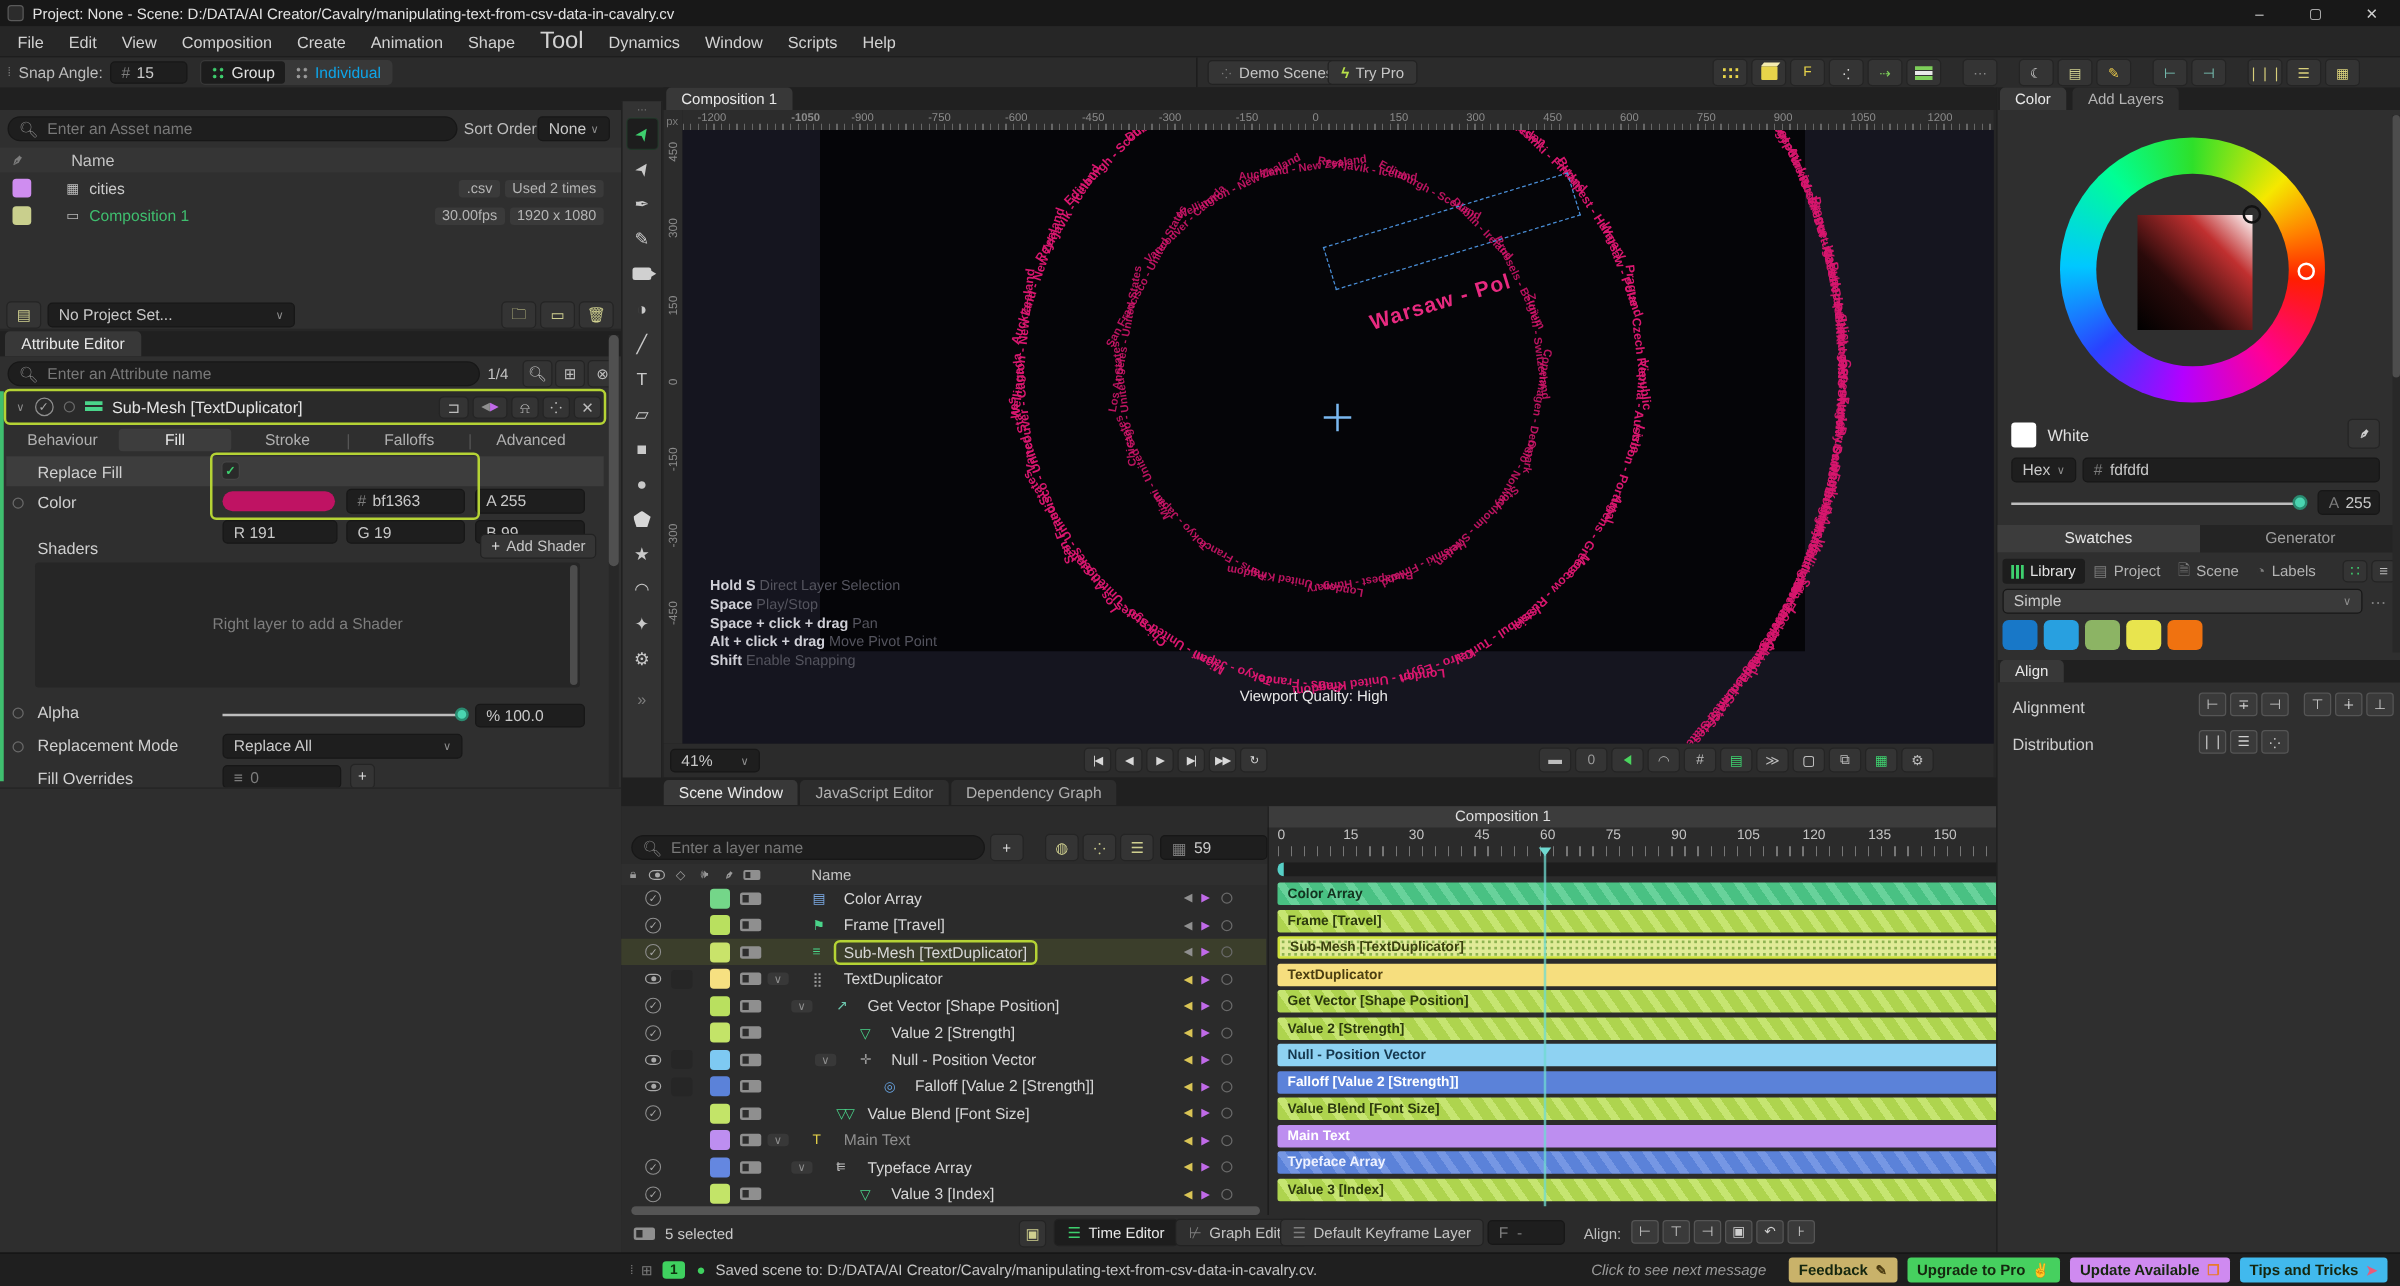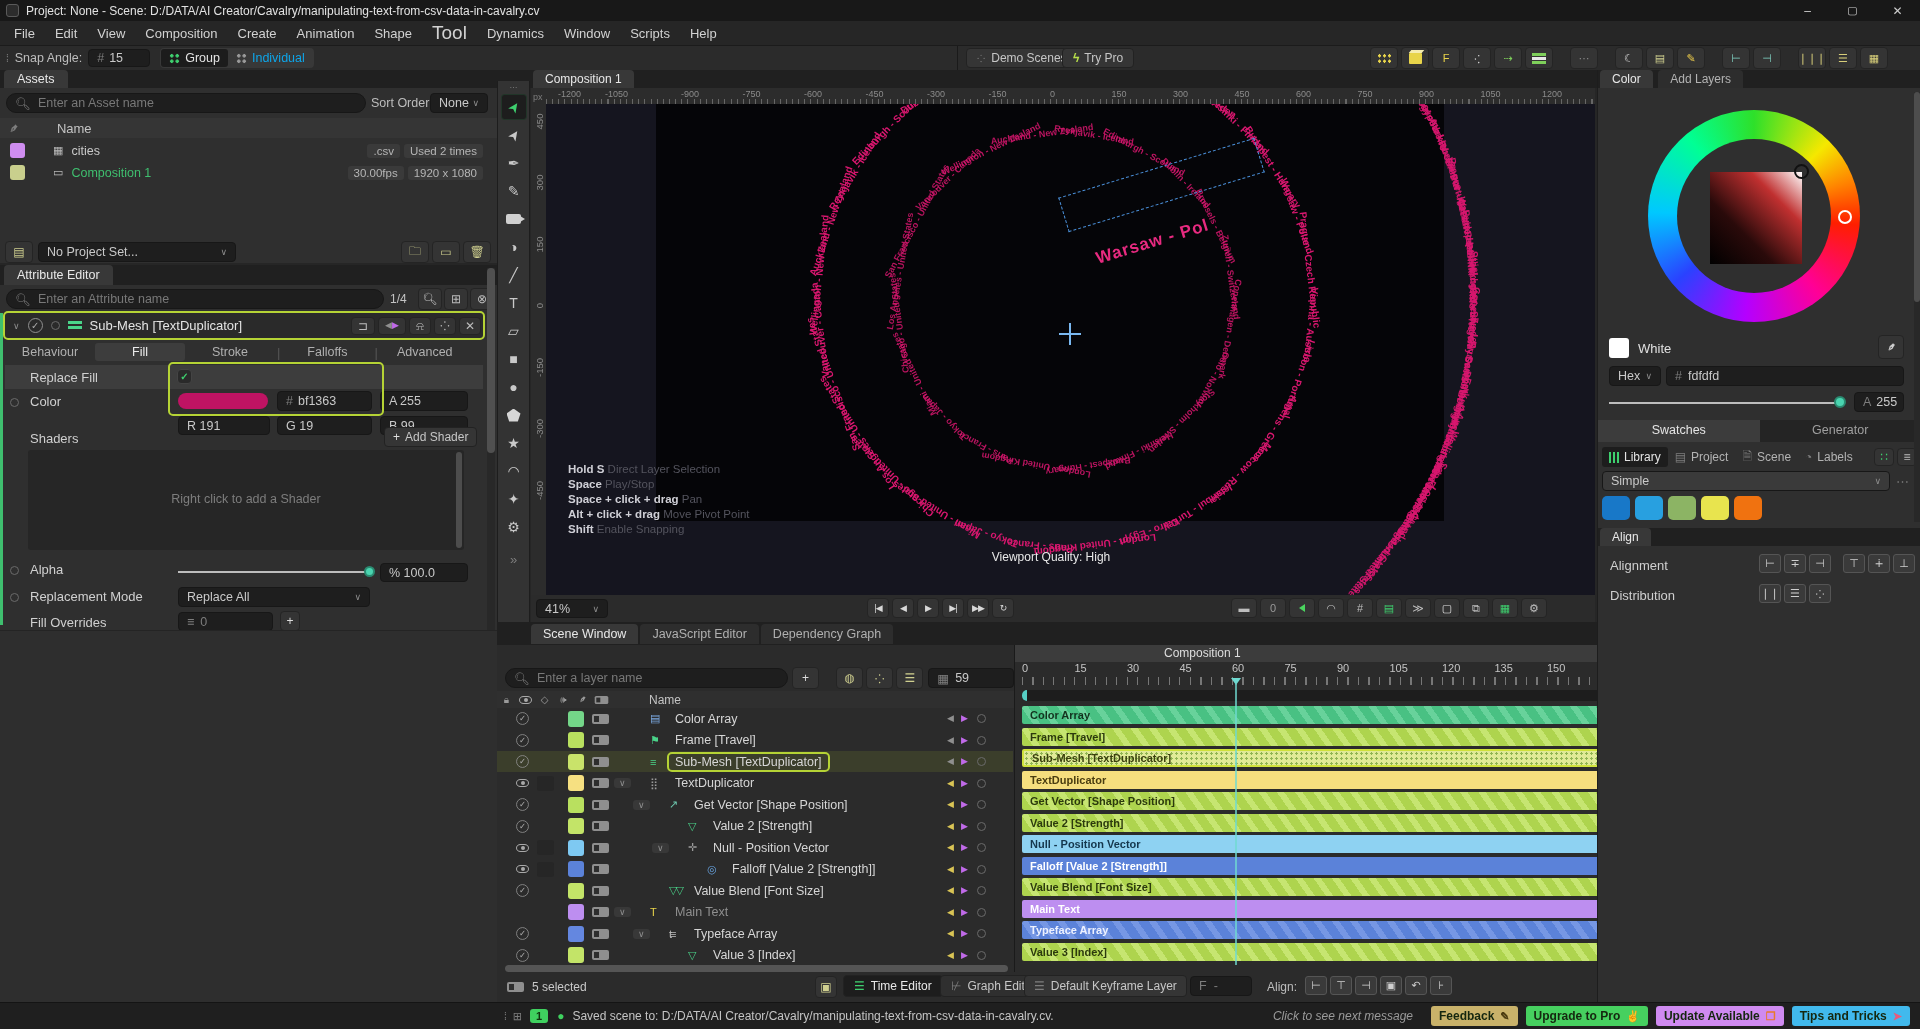"Assets" div.abs { html: <div><span>Assets</span></div> -> none }
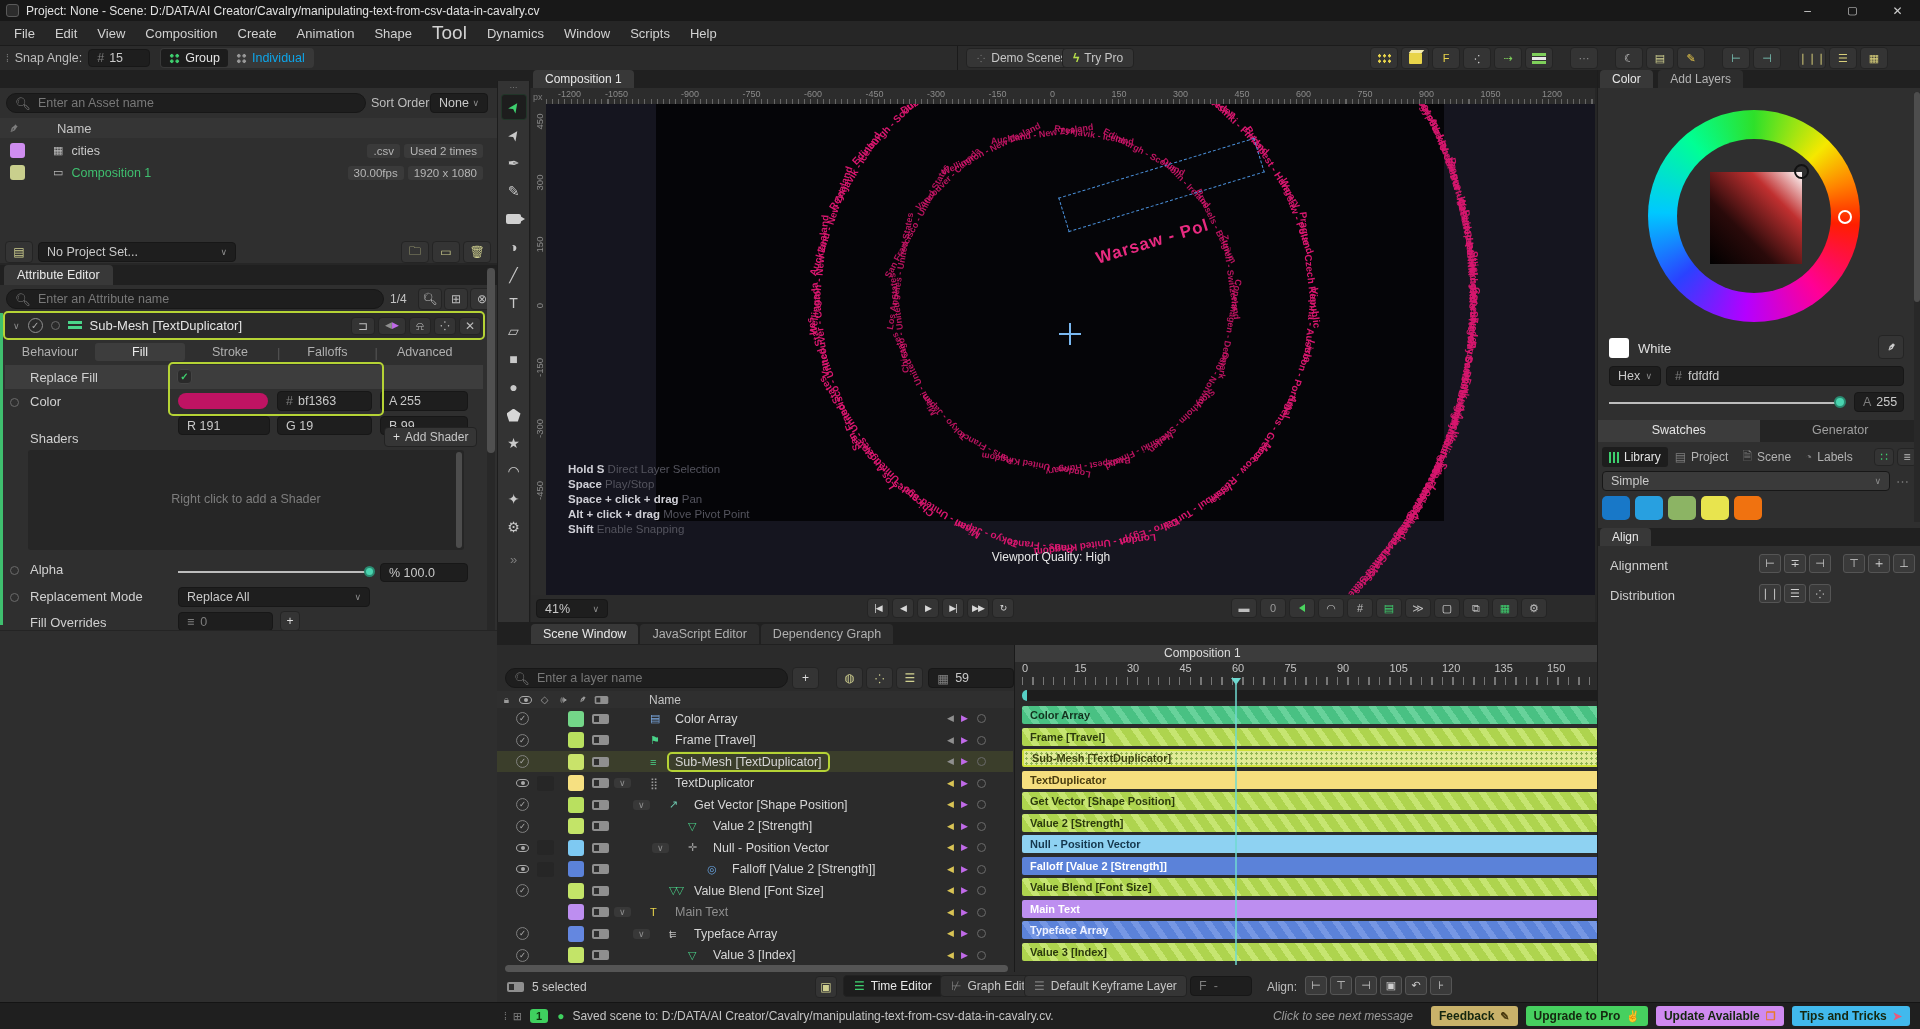"-1050" div { font-weight: none -> bold; left: 59px -> 87px }
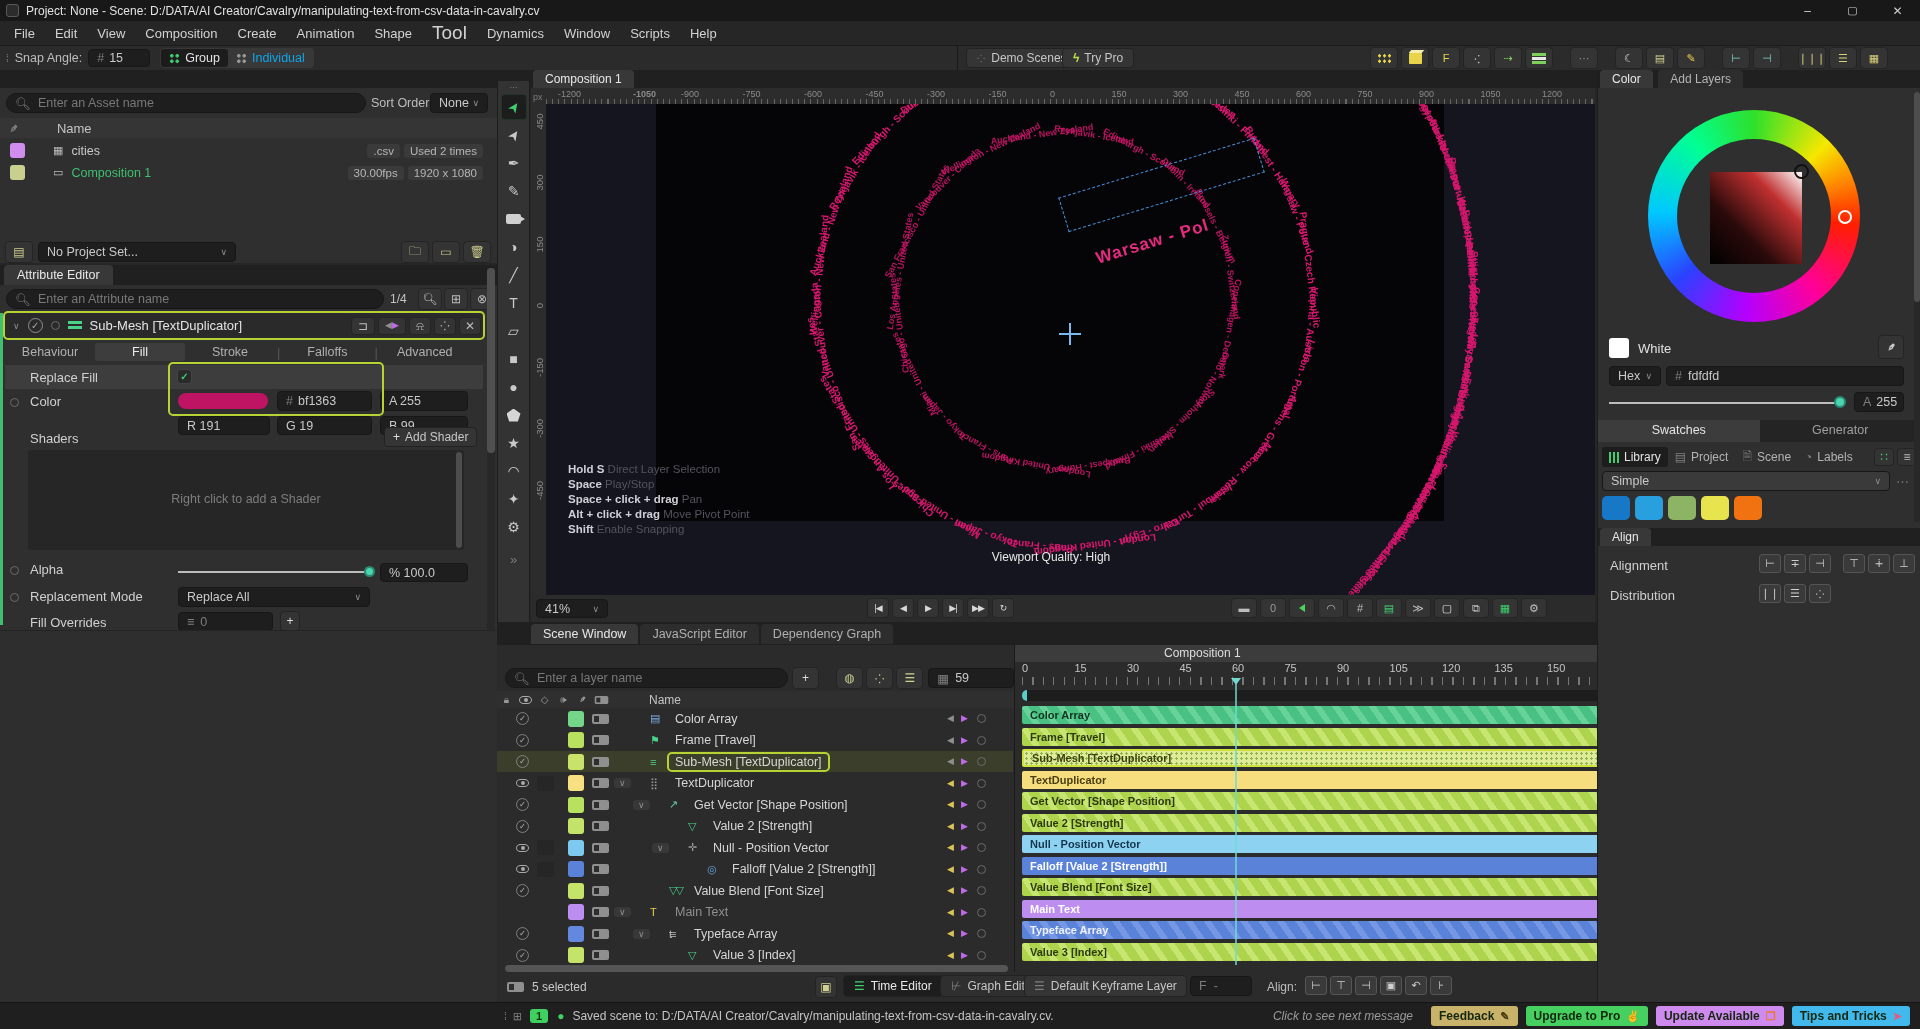"Right click to add a" span.abs { text: click -> layer }
